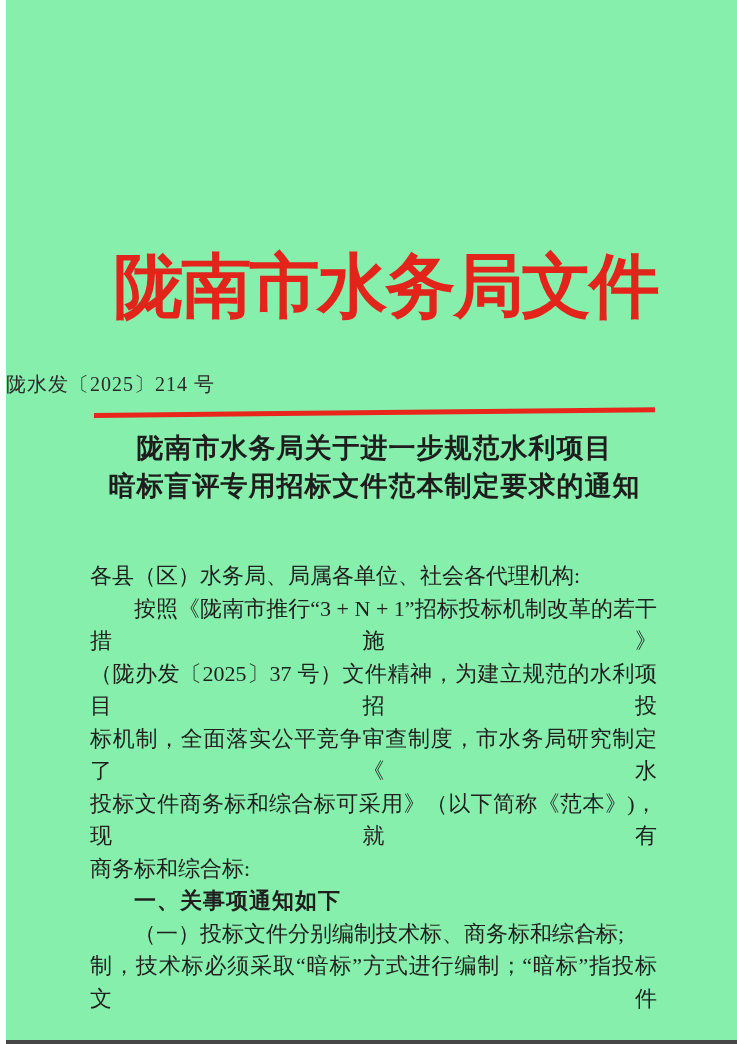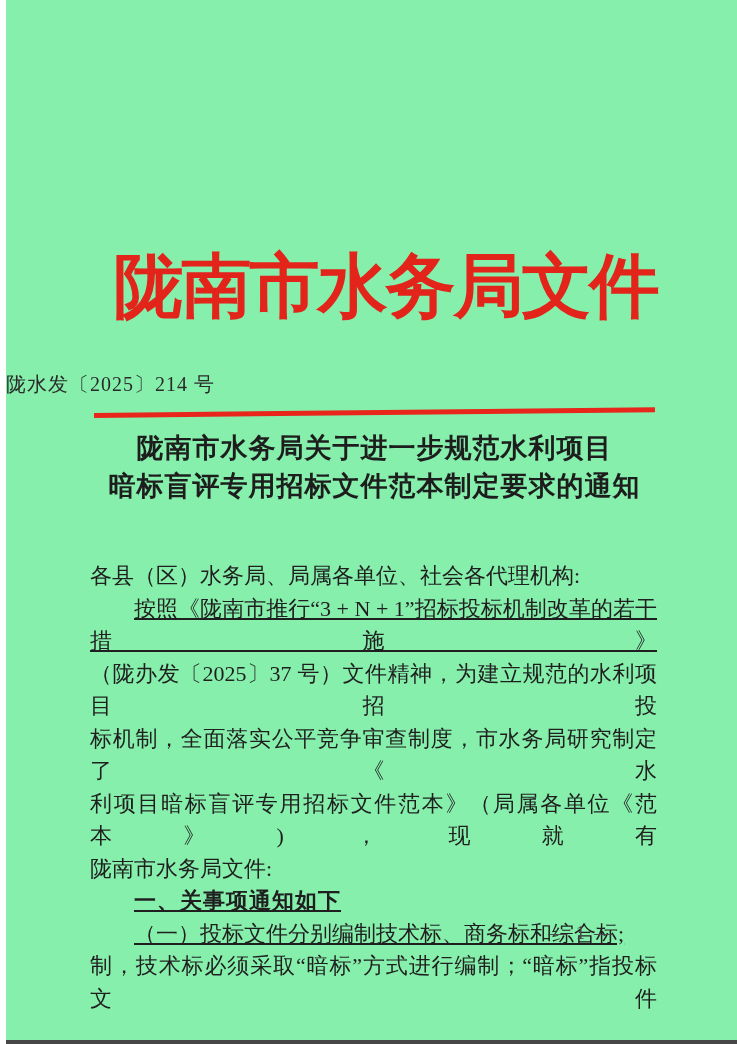"按照《陇南市推行“3 + N + 1”招标投标机制改革的若干措施》" .line.ind { text-decoration: underline -> none }
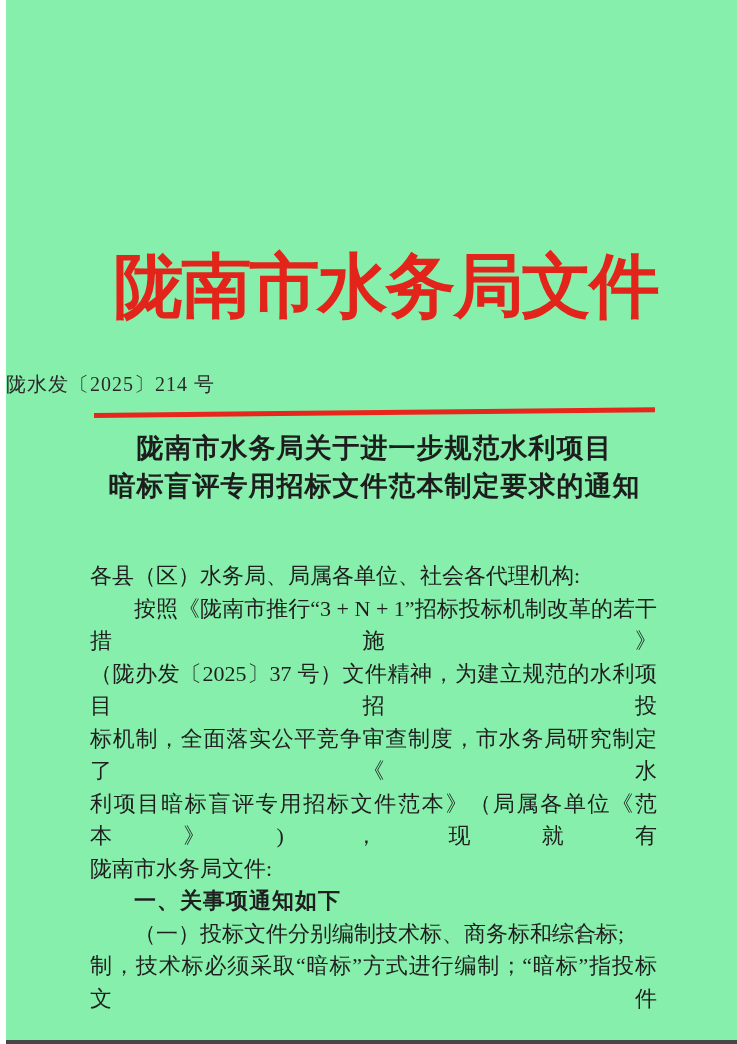"利项目暗标盲评专用招标文件范本》（局属各单位《范本》)，现就有" div.line { text: 利项目暗标盲评专用招标文件范本》（局属各单位 -> 投标文件商务标和综合标可采用》（以下简称 }
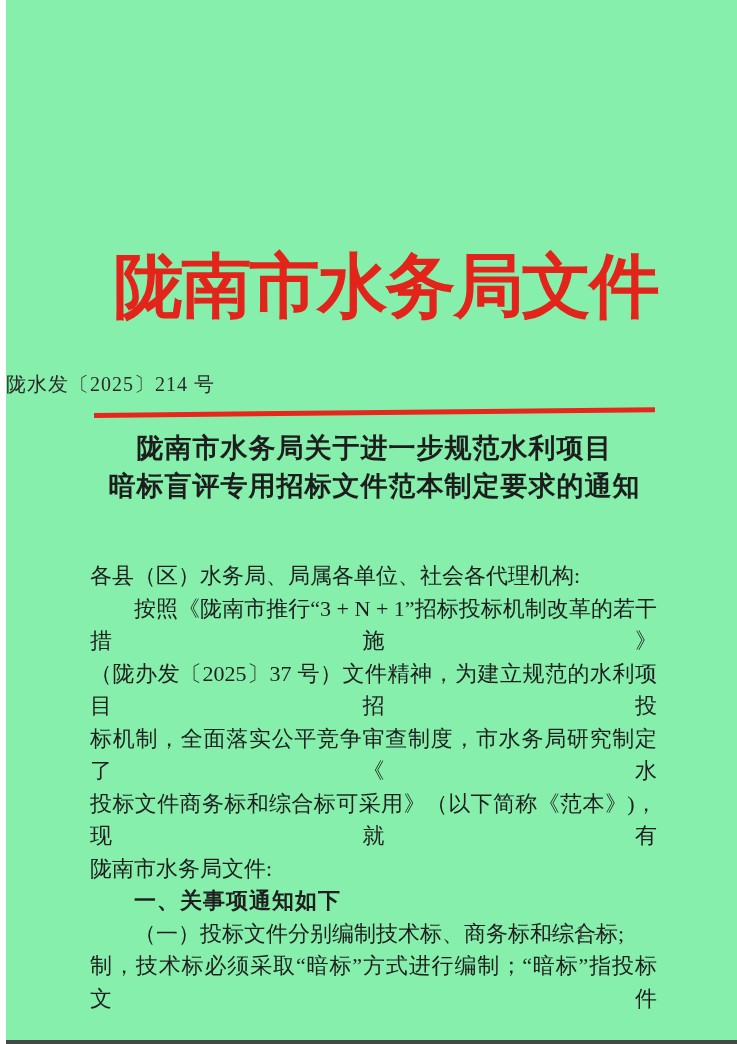"陇南市水务局文件:" div.line { text: 陇南市水务局文件 -> 商务标和综合标 }
